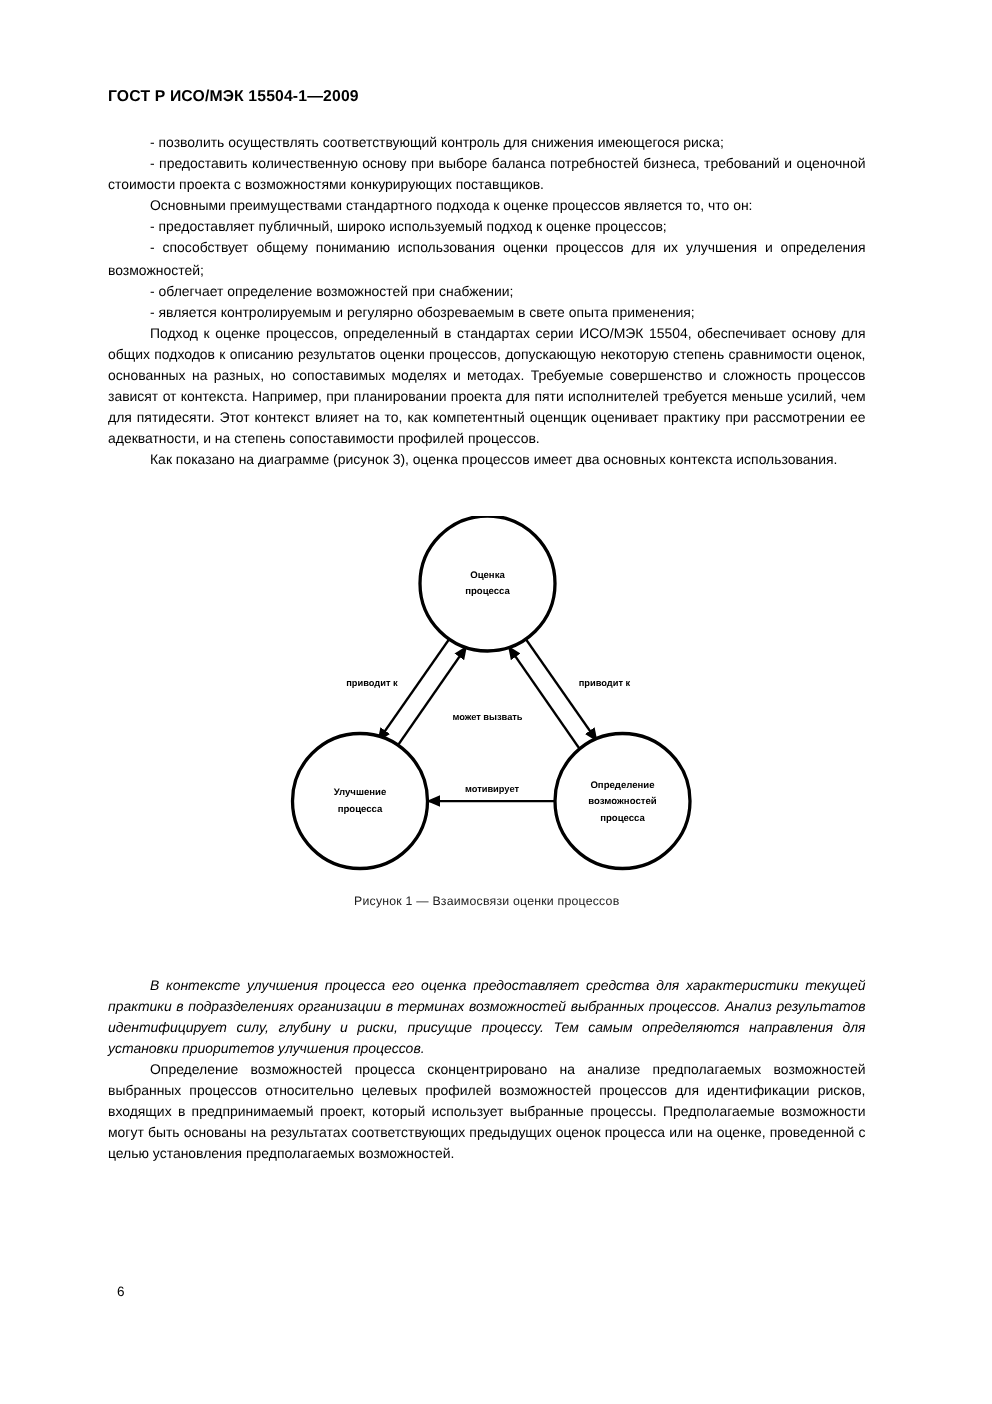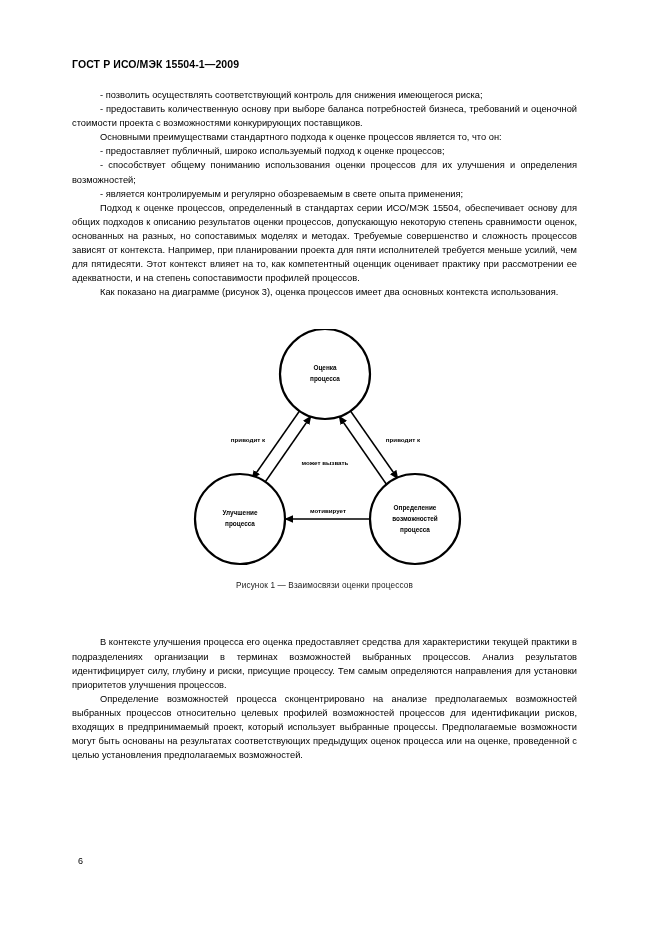"- облегчает определение возможностей при" p.para { html: none -> <p>- облегчает определение возможностей при снабжении;</p> }
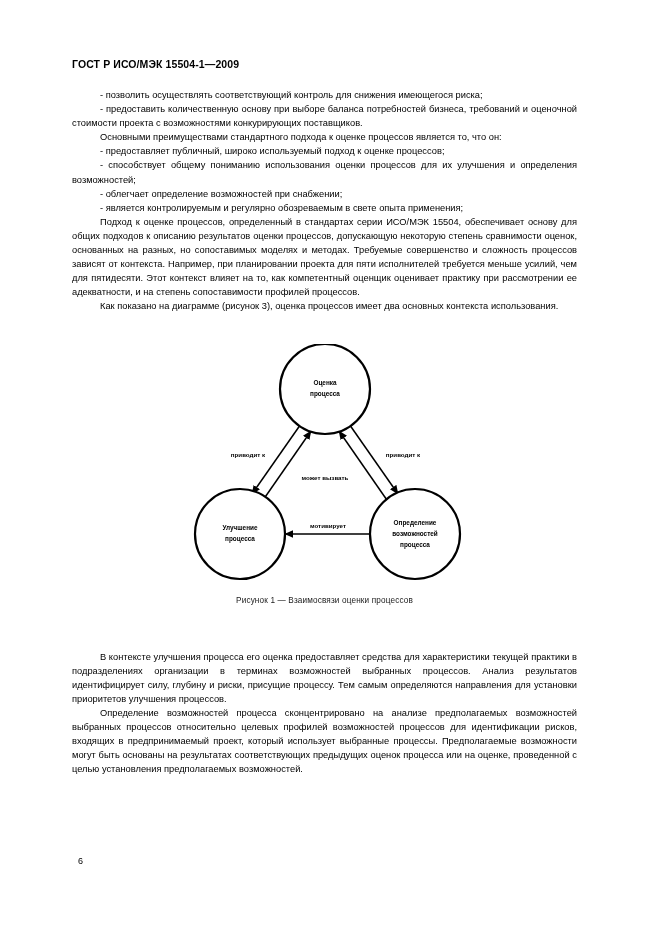"В контексте улучшения процесса его" .tail-para { font-style: none -> italic }
